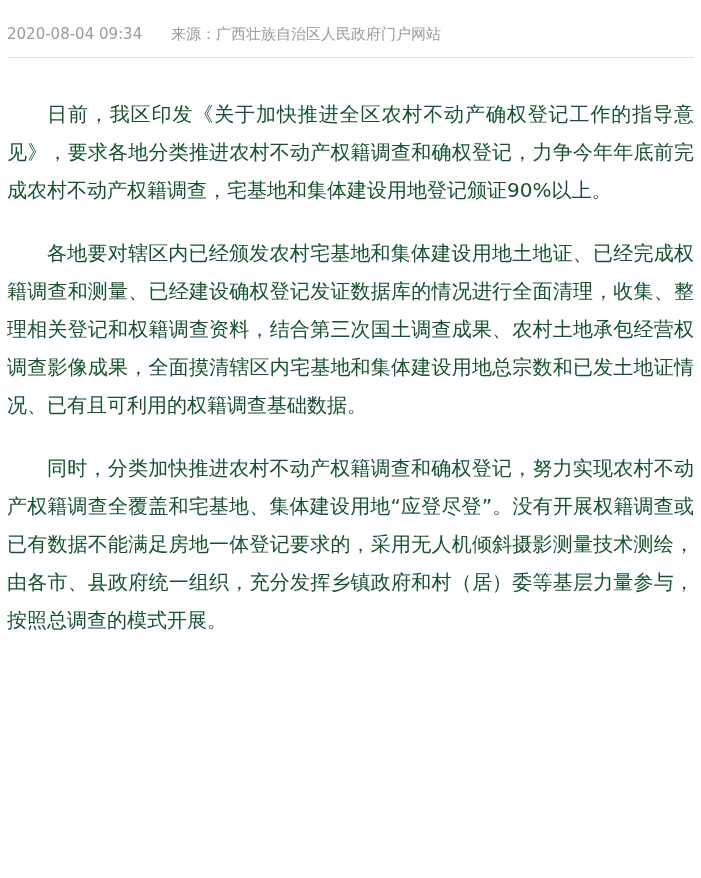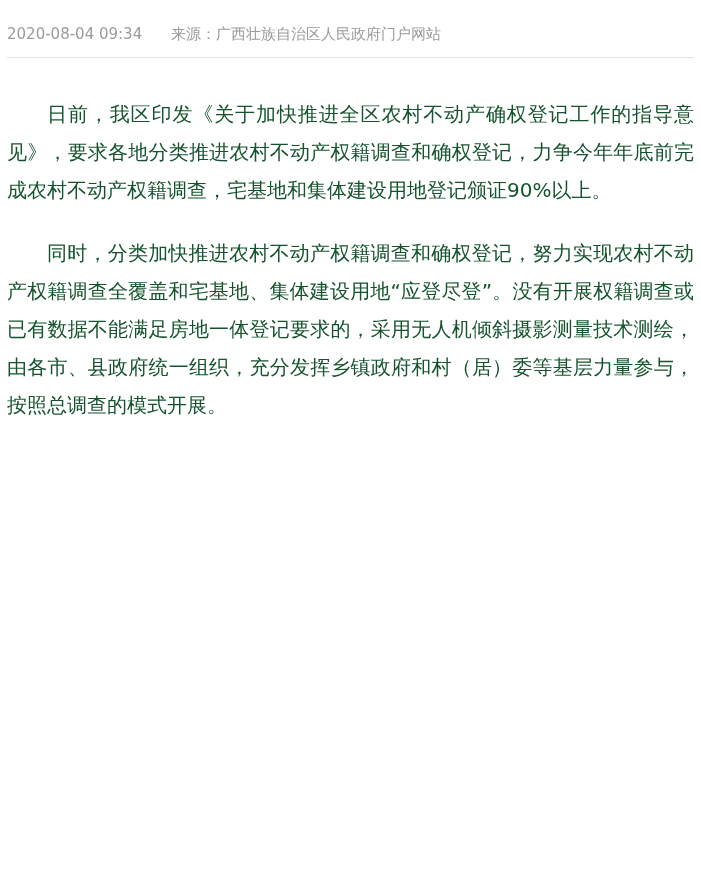"各地要对辖区内已经颁发农村宅基地和集体建设用地土地证、已经完成权籍调查和测量、已" p.body-para { html: none -> <p>各地要对辖区内已经颁发农村宅基地和集体建设用地土地证、已经完成权籍调查和测量、已经建设确权登记发证数据库的情况进行全面清理，收集、整理相关登记和权籍调查资料，结合第三次国土调查成果、农村土地承包经营权调查影像成果，全面摸清辖区内宅基地和集体建设用地总宗数和已发土地证情况、已有且可利用的权籍调查基础数据。</p> }
